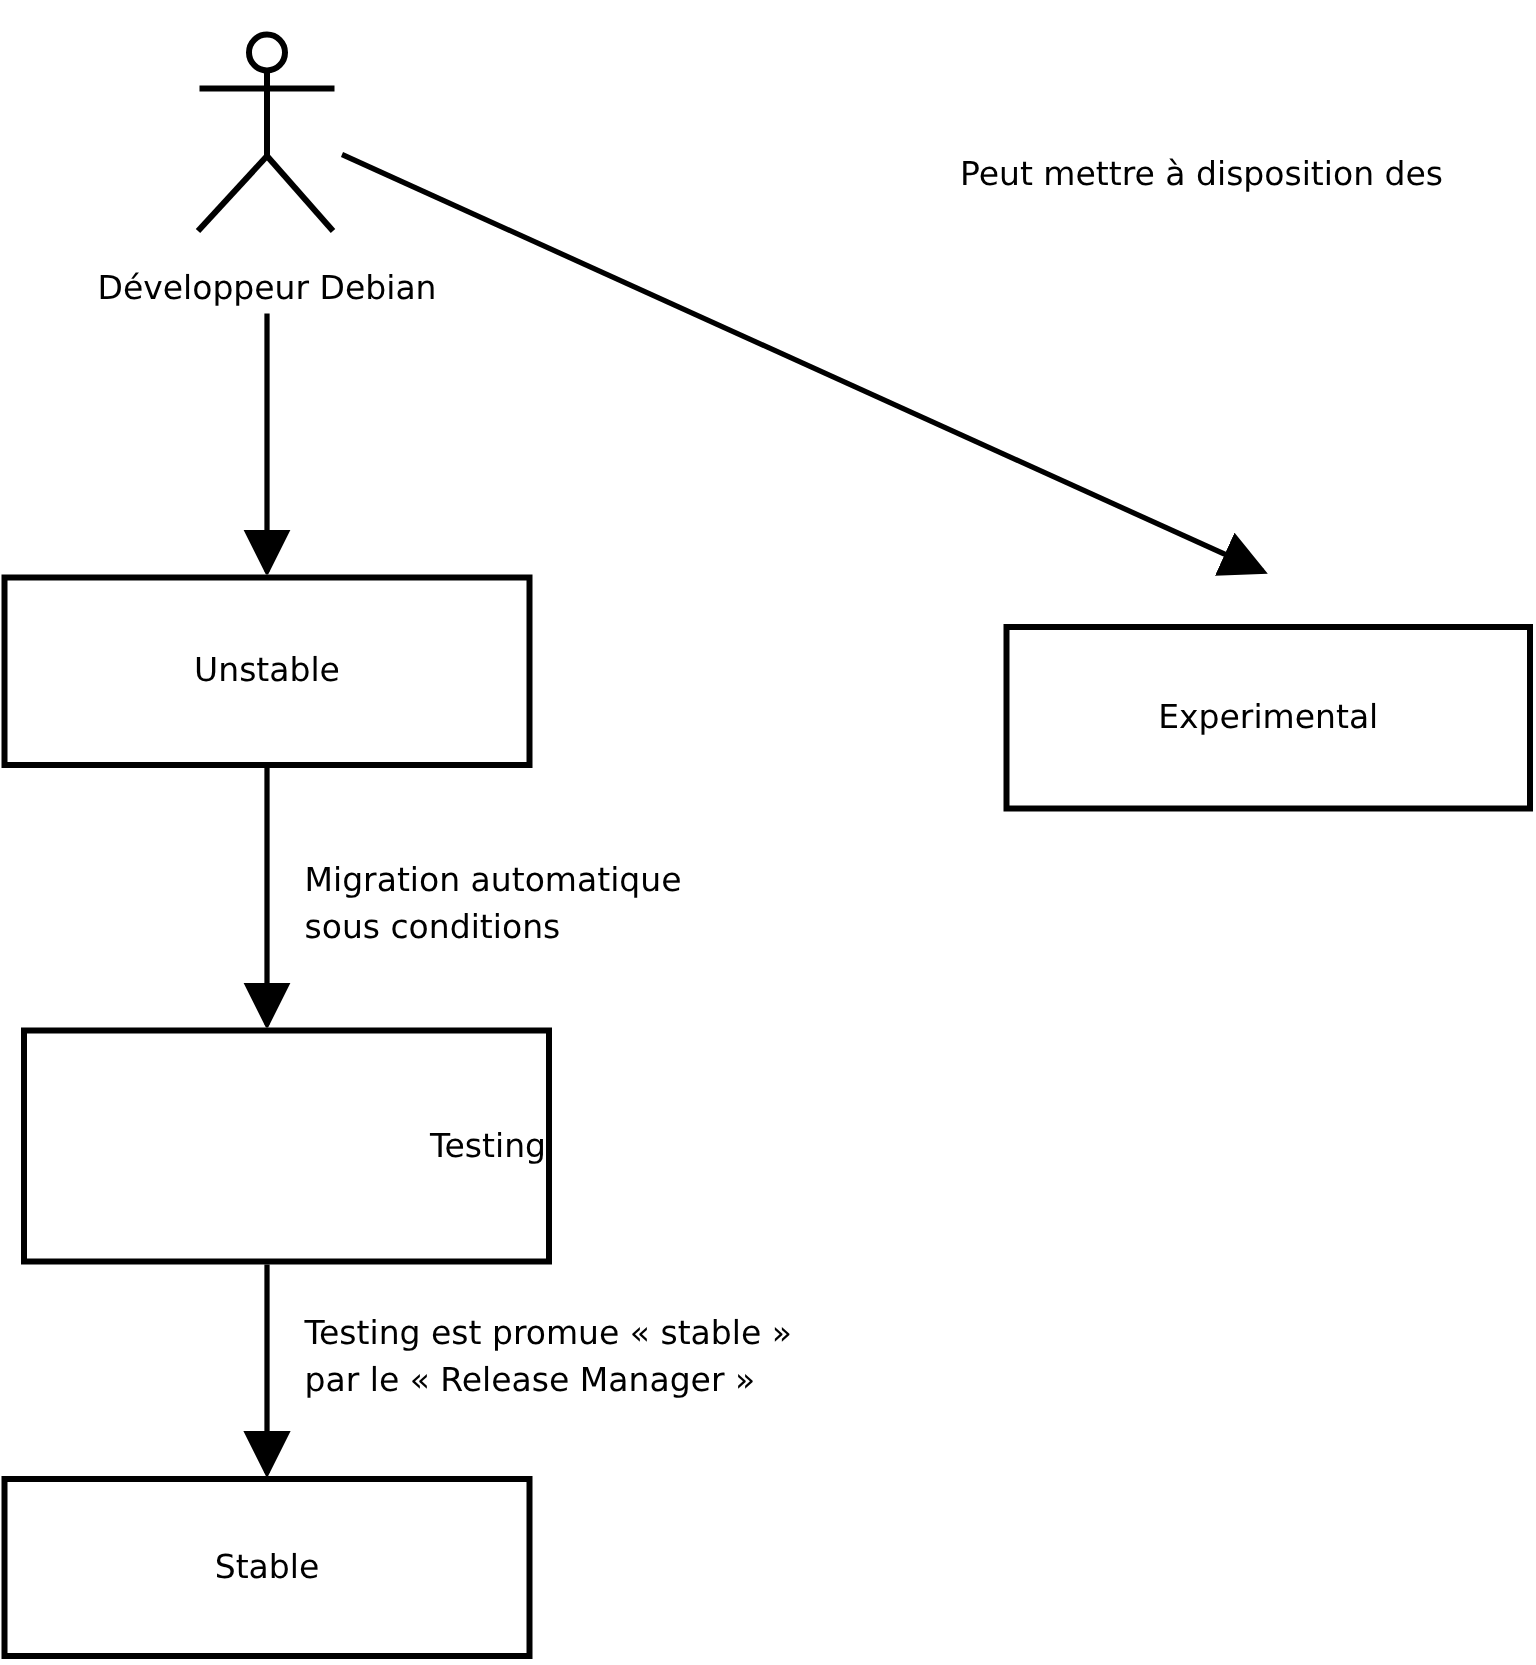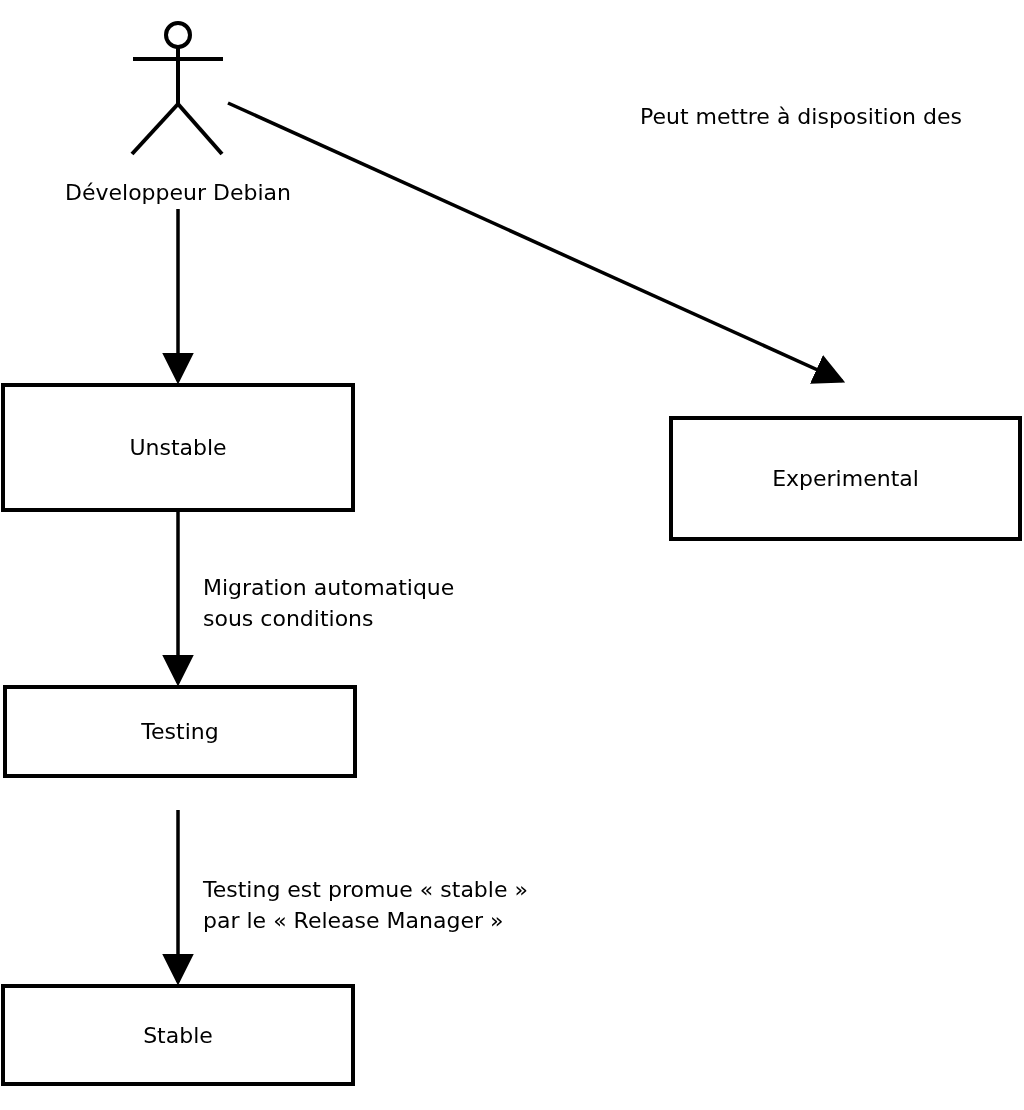"Testing" .node-testing { height: 93px -> 158px; justify-content: none -> flex-end; left: 3px -> 14px }
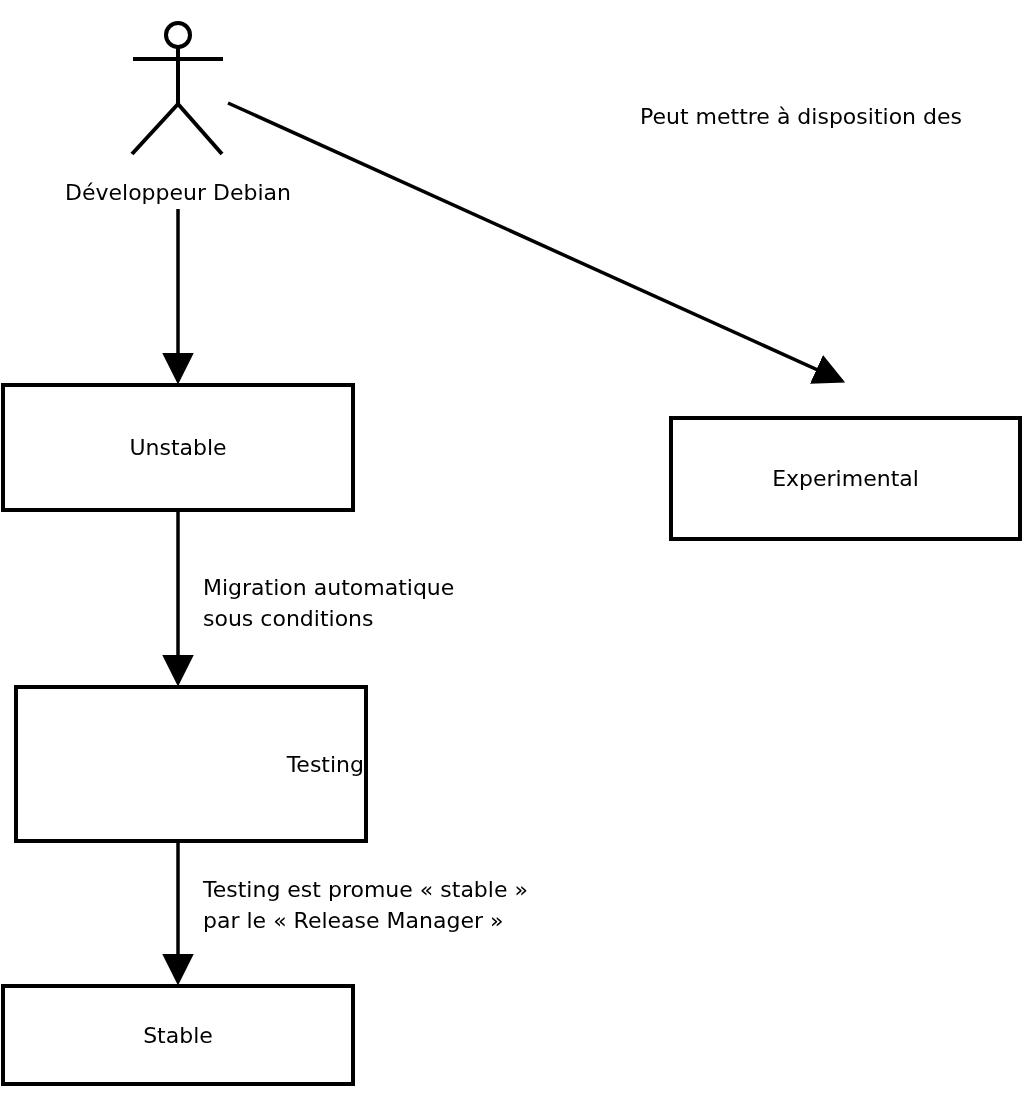"Stable" .node-stable { height: 102px -> 122px }
